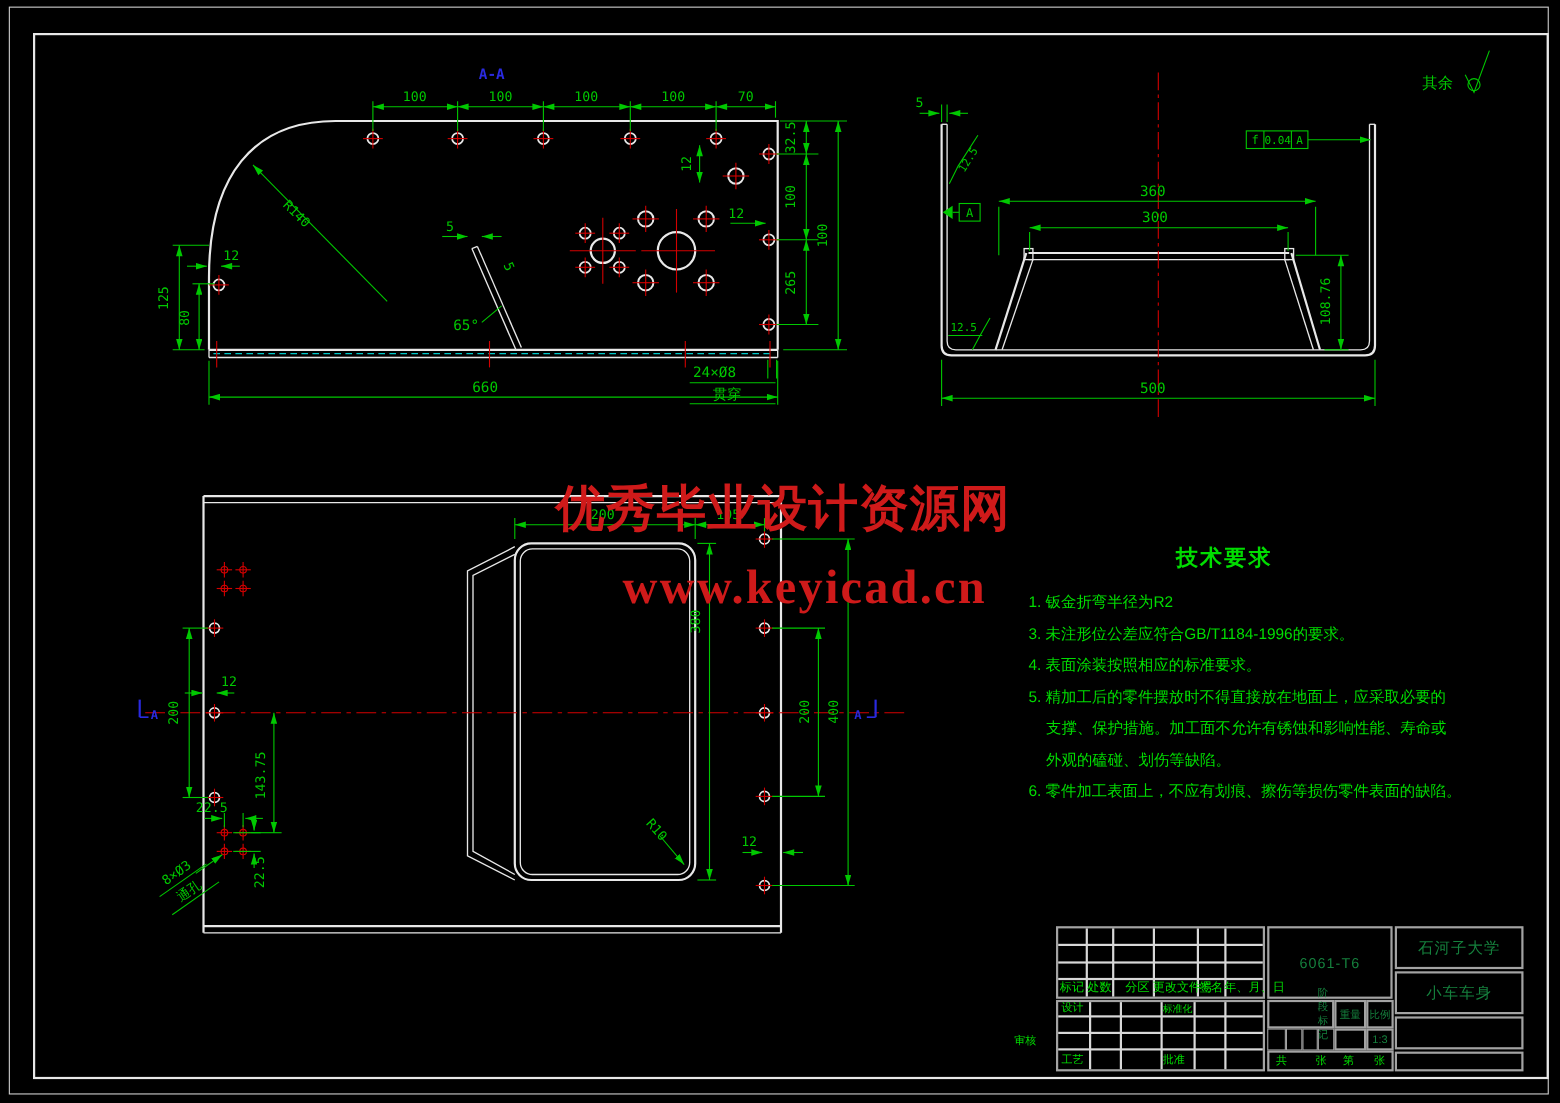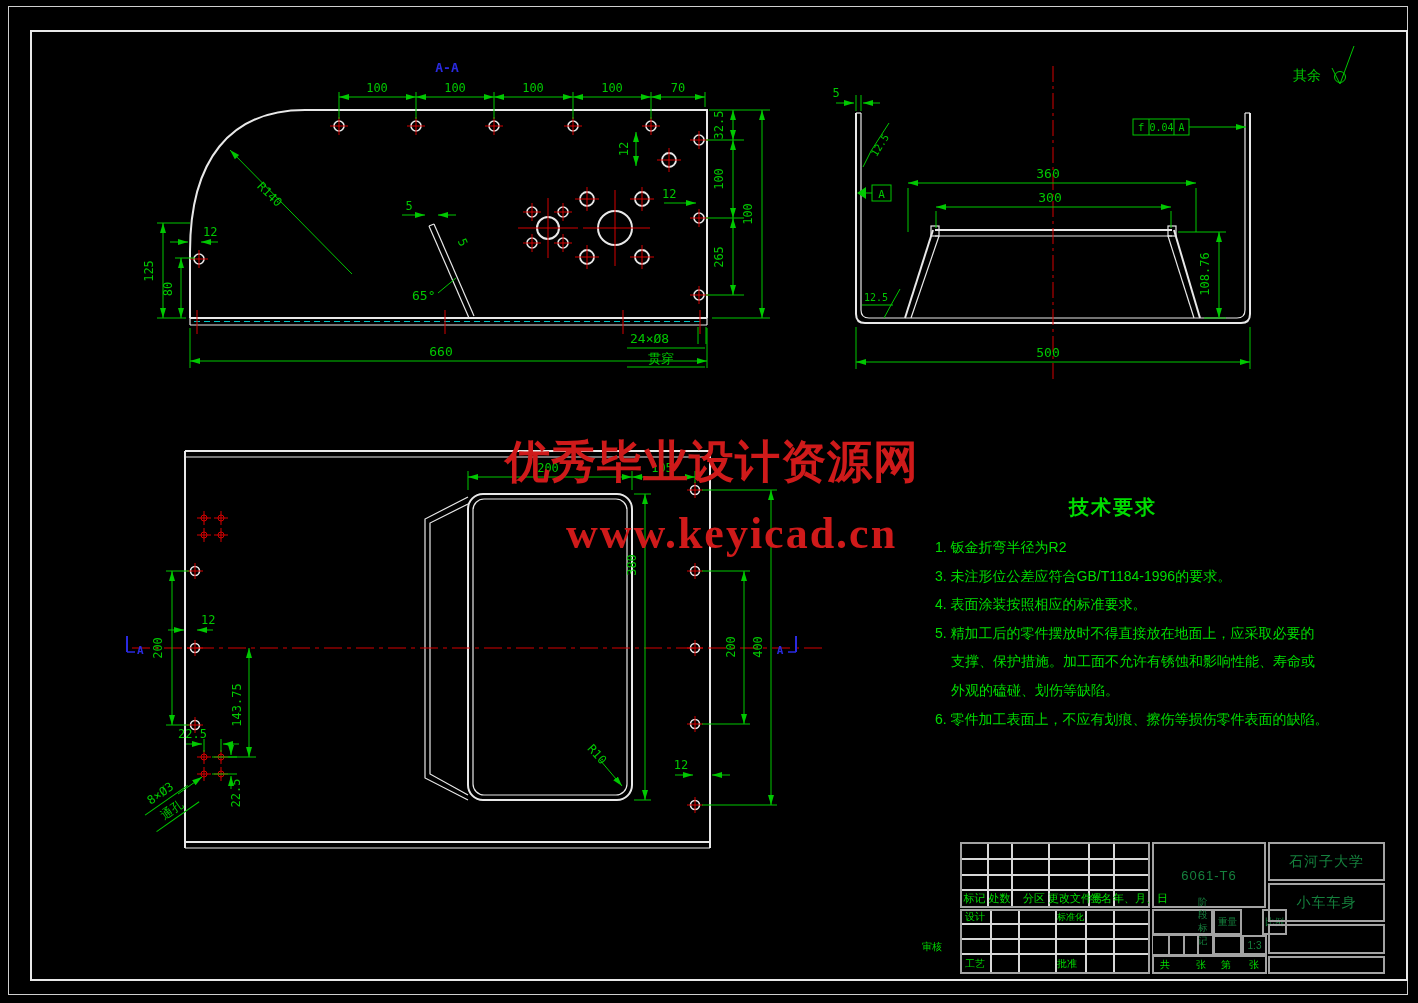"比例" div.tb { margin-left: 20px -> none }
